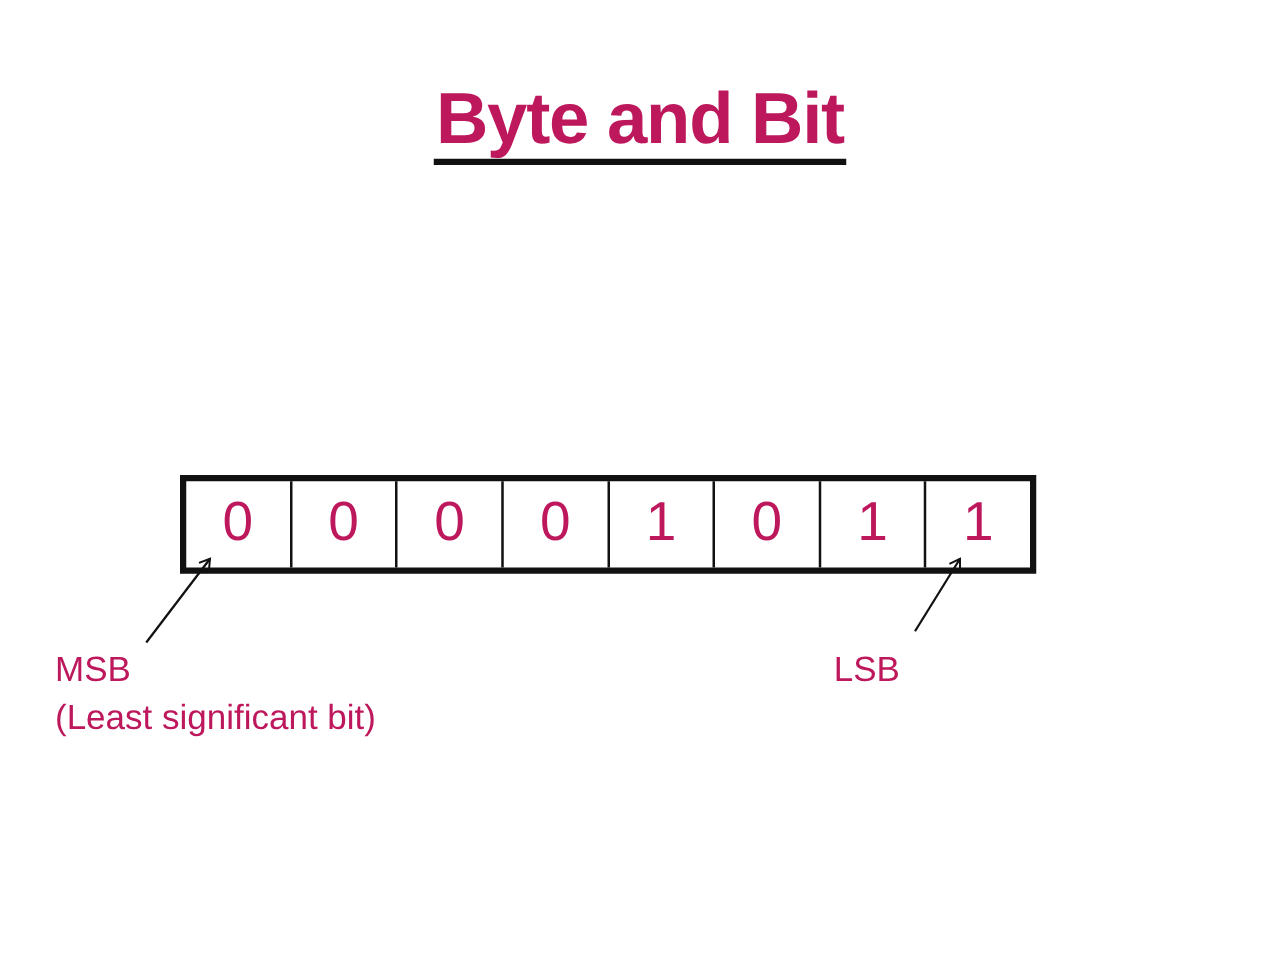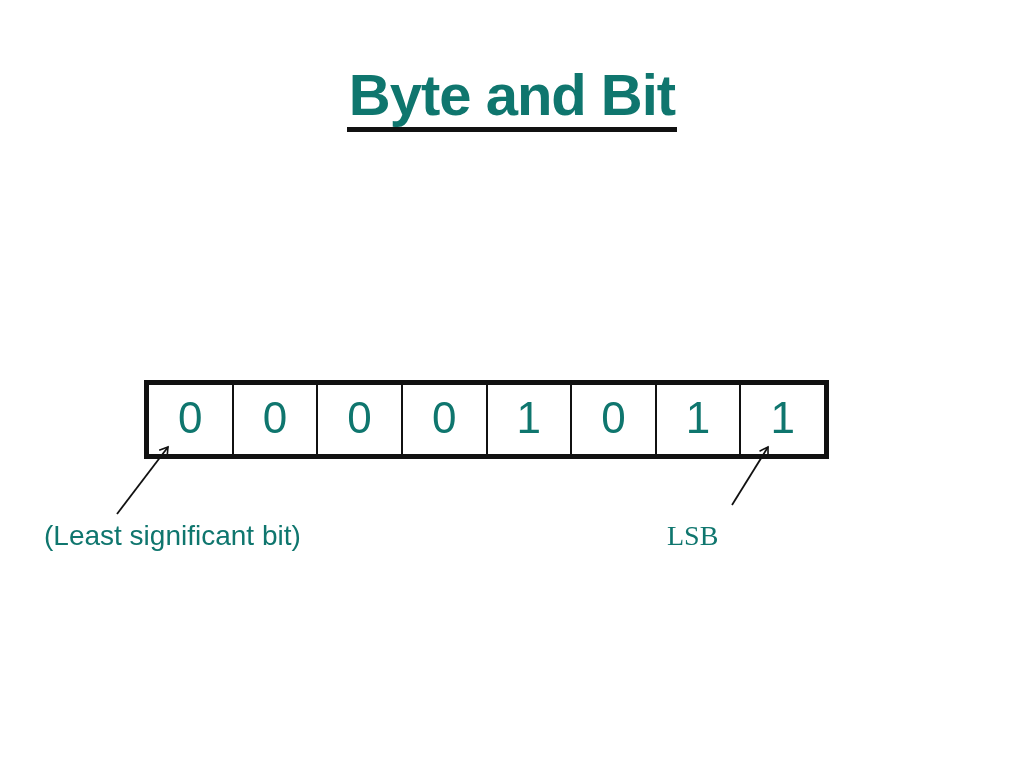"Byte and Bit" .slide { color: #0f766e -> #be185d }
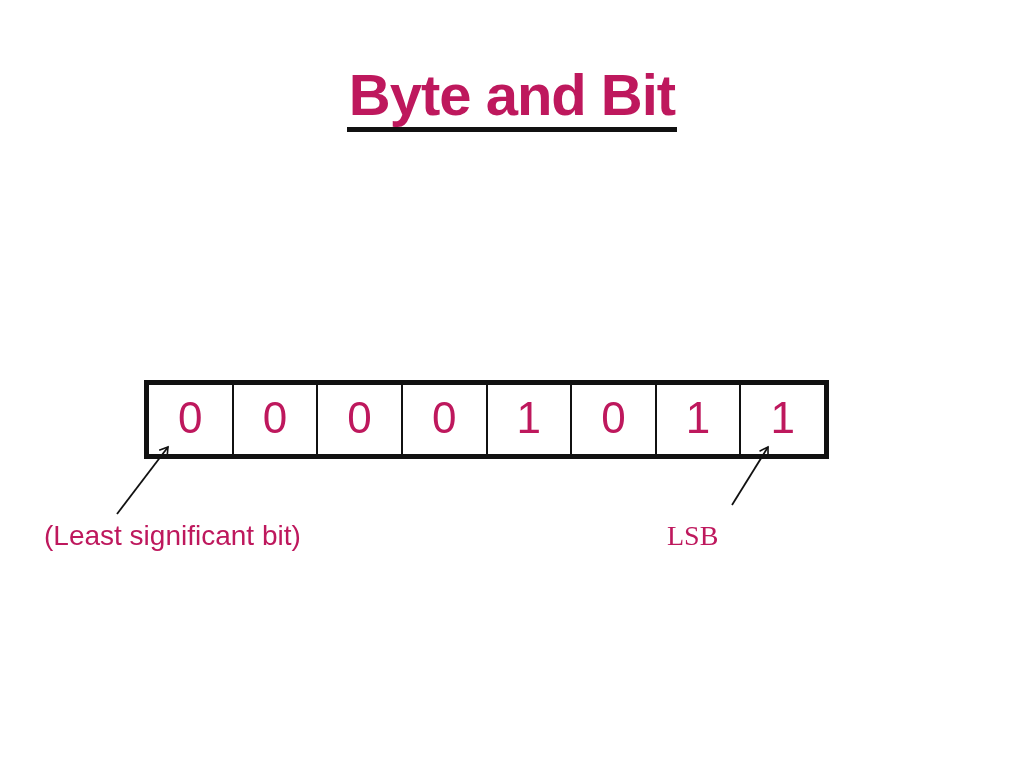"MSB" div { html: none -> <div>MSB</div> }
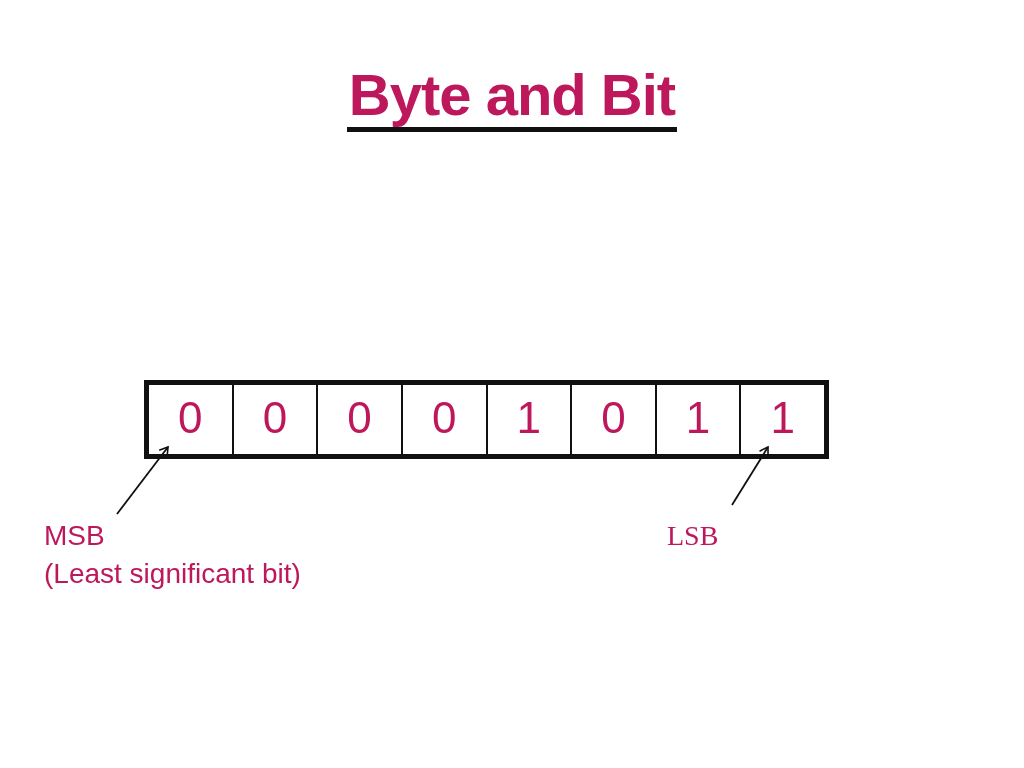"LSB" .annotation.lsb { font-family: Liberation Serif, serif -> none }
